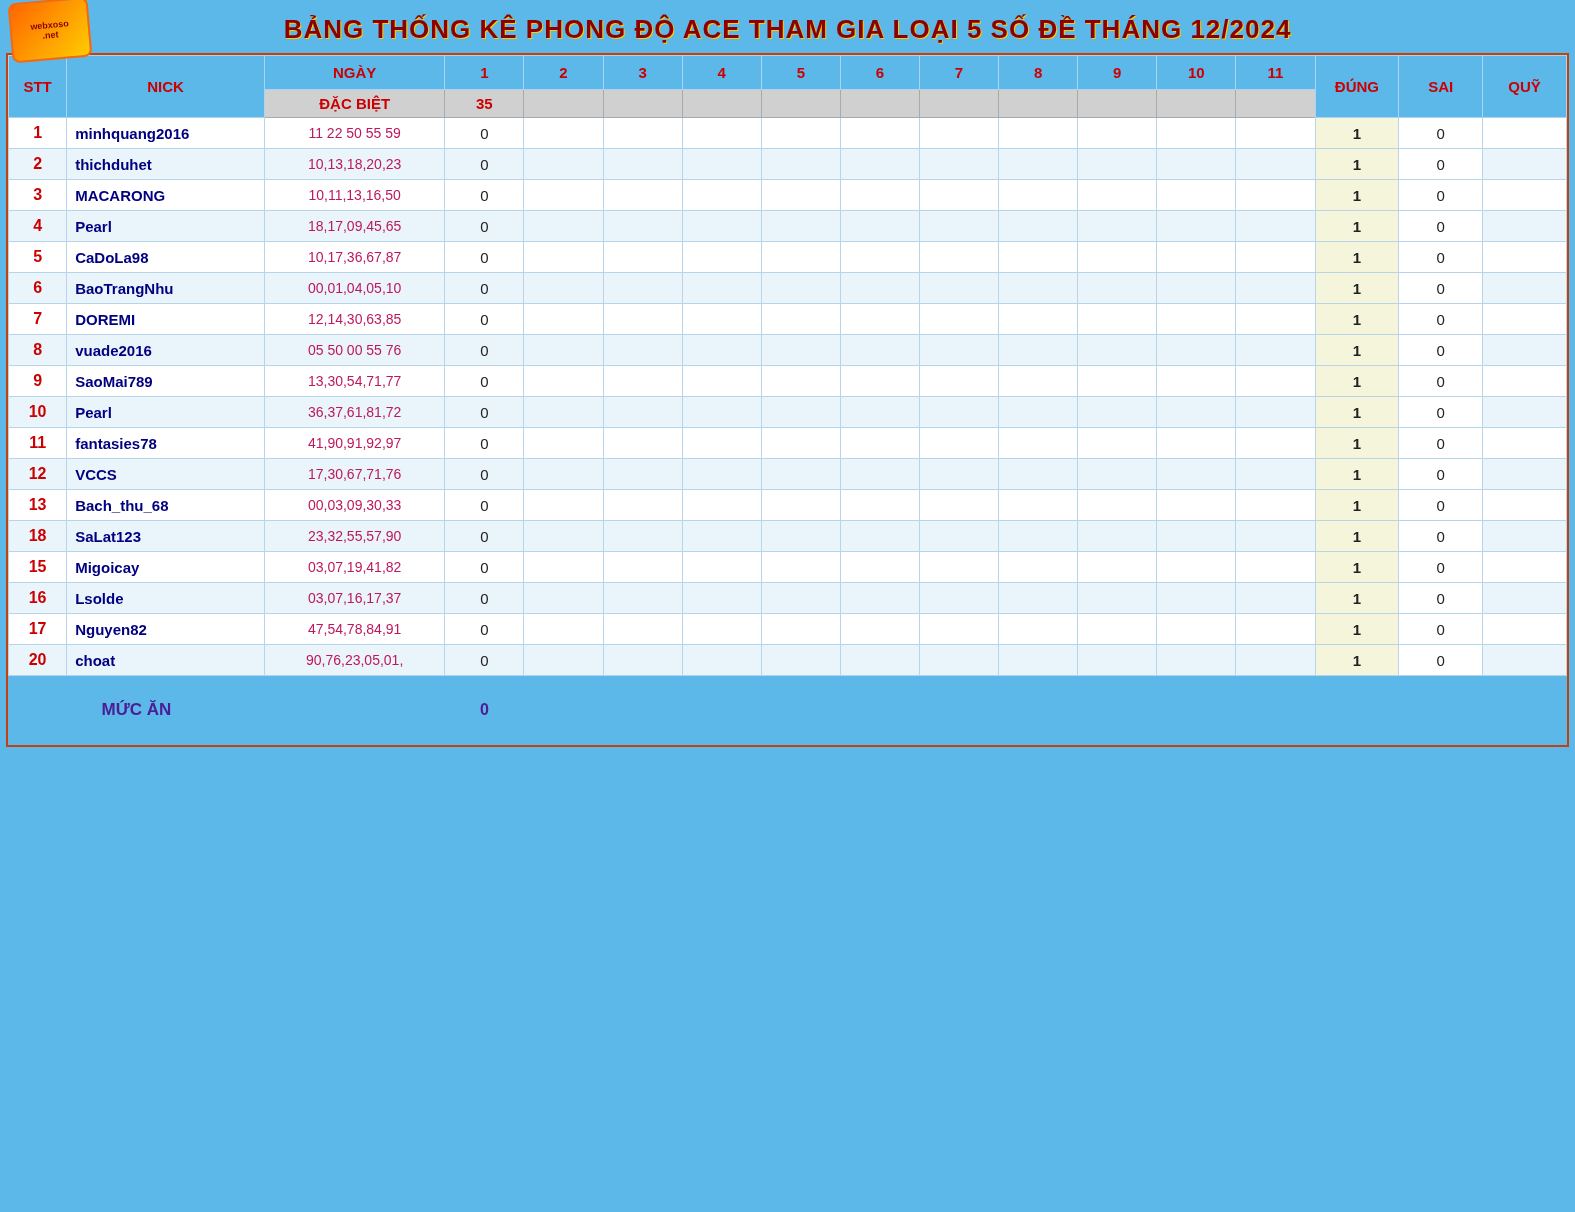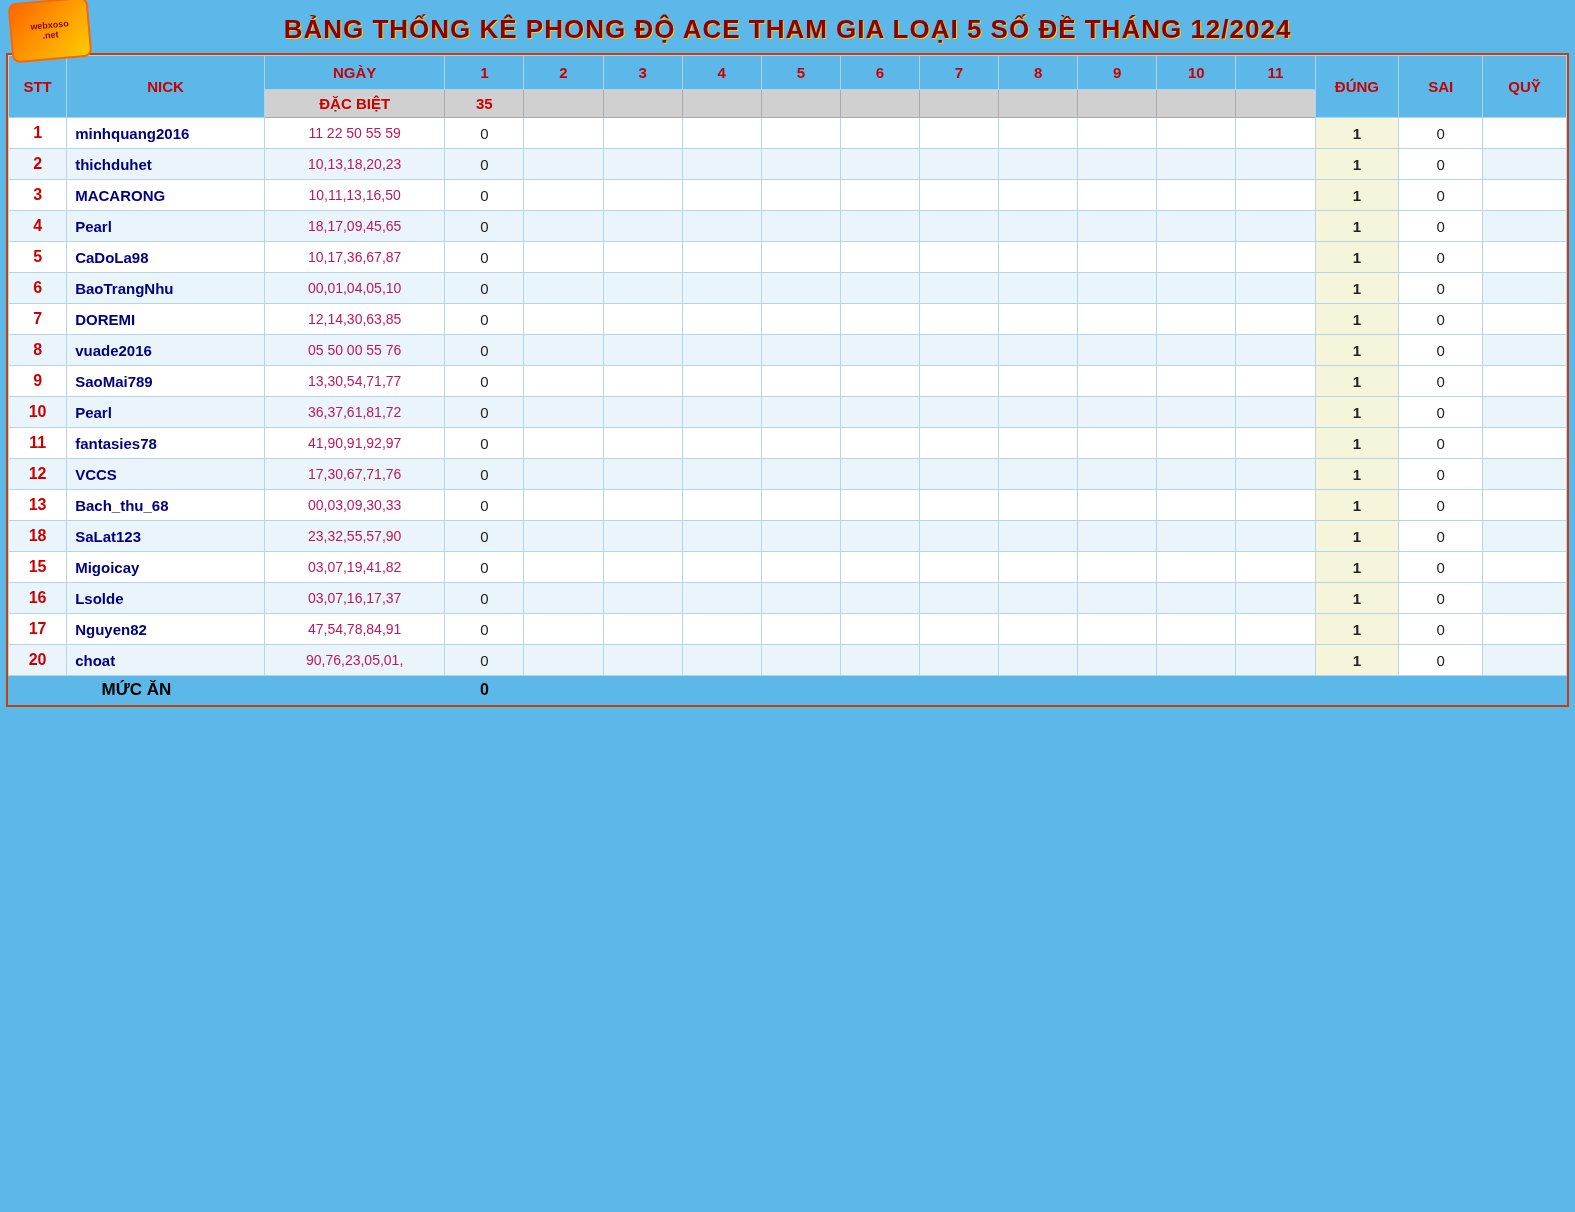"MỨC ĂN" .footer-row td { color: #000000 -> #4c1d95; padding: 4px 2px -> 24px 2px }
